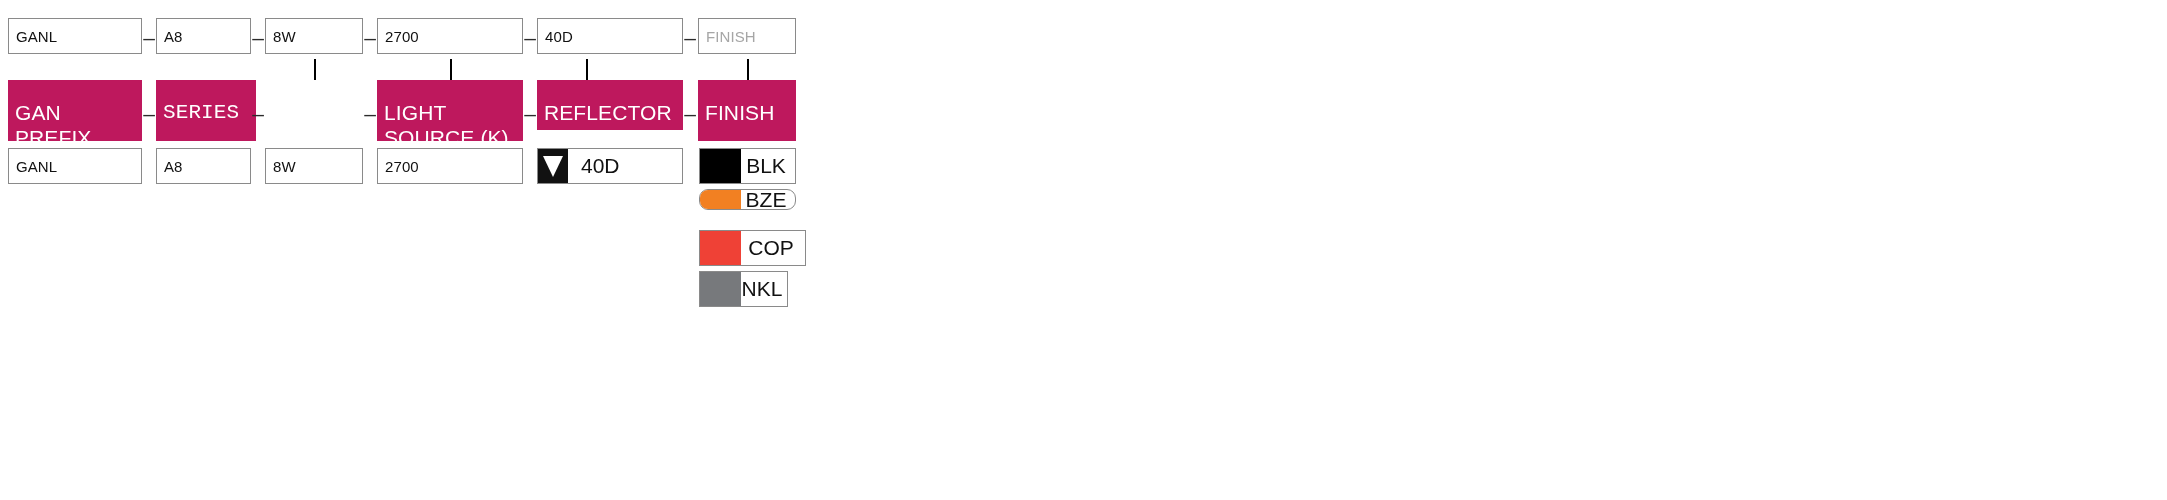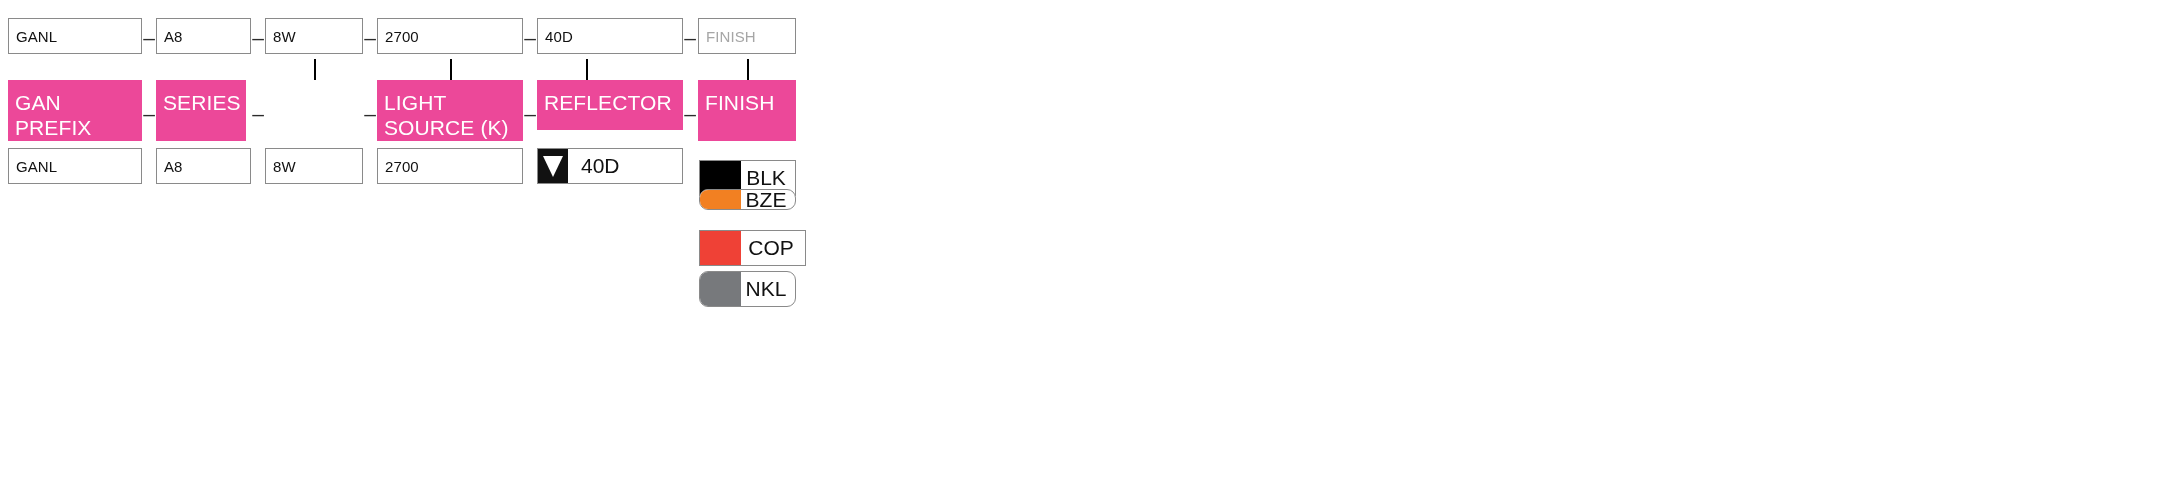"GAN" .headerbox { background: #ec4899 -> #be185d; padding: 10px 0 0 7px -> 20px 0 0 7px }
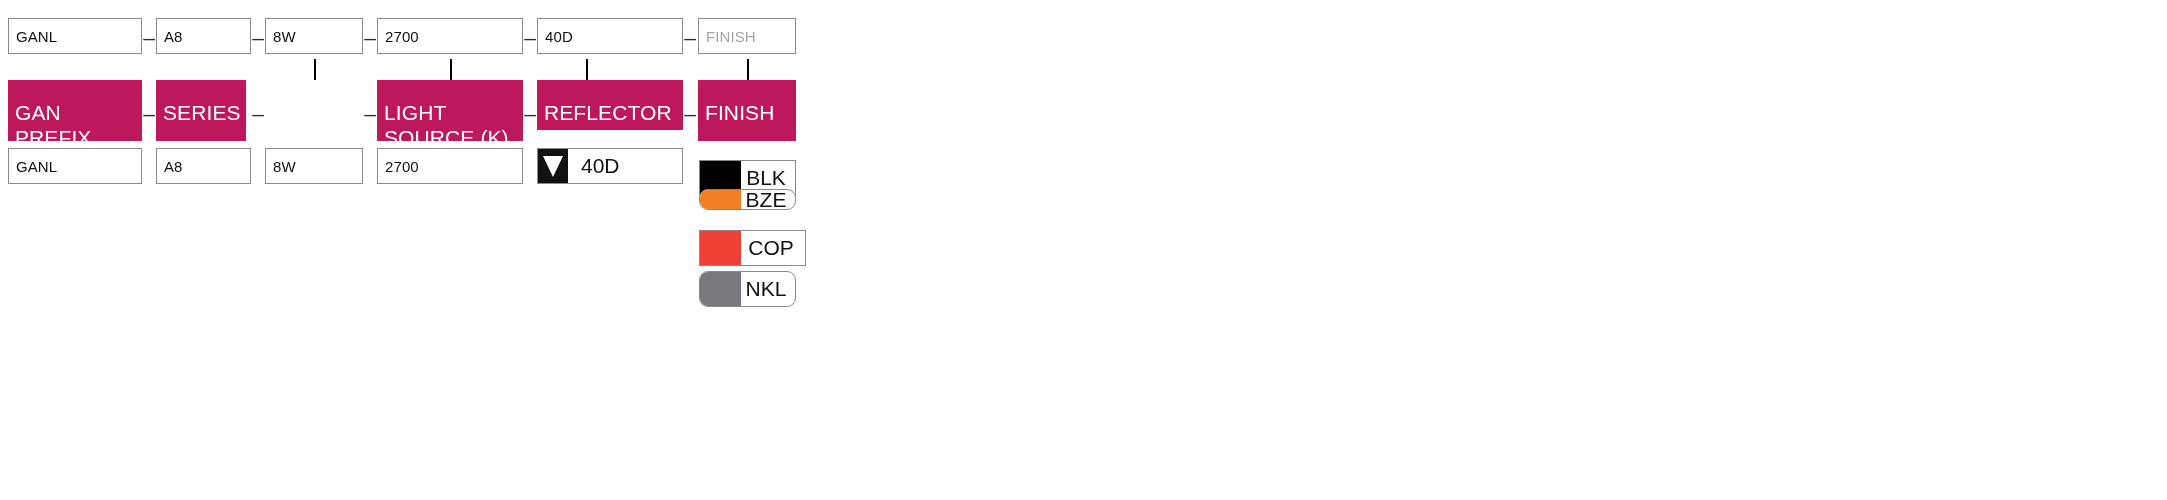"SERIES" div.headerbox { font-family: none -> Liberation Mono, monospace; width: 90px -> 100px }
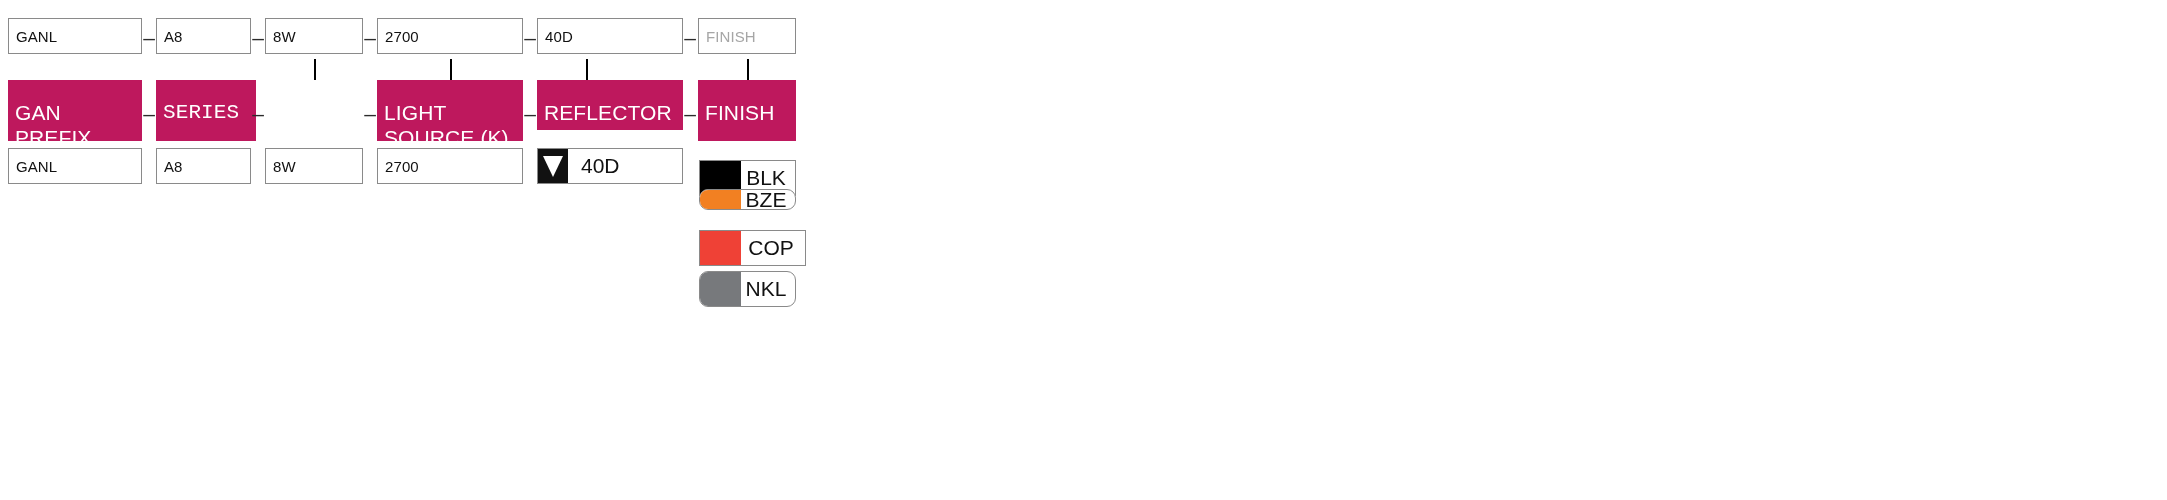"BLK" div.swatch-row { margin-top: 12px -> none }
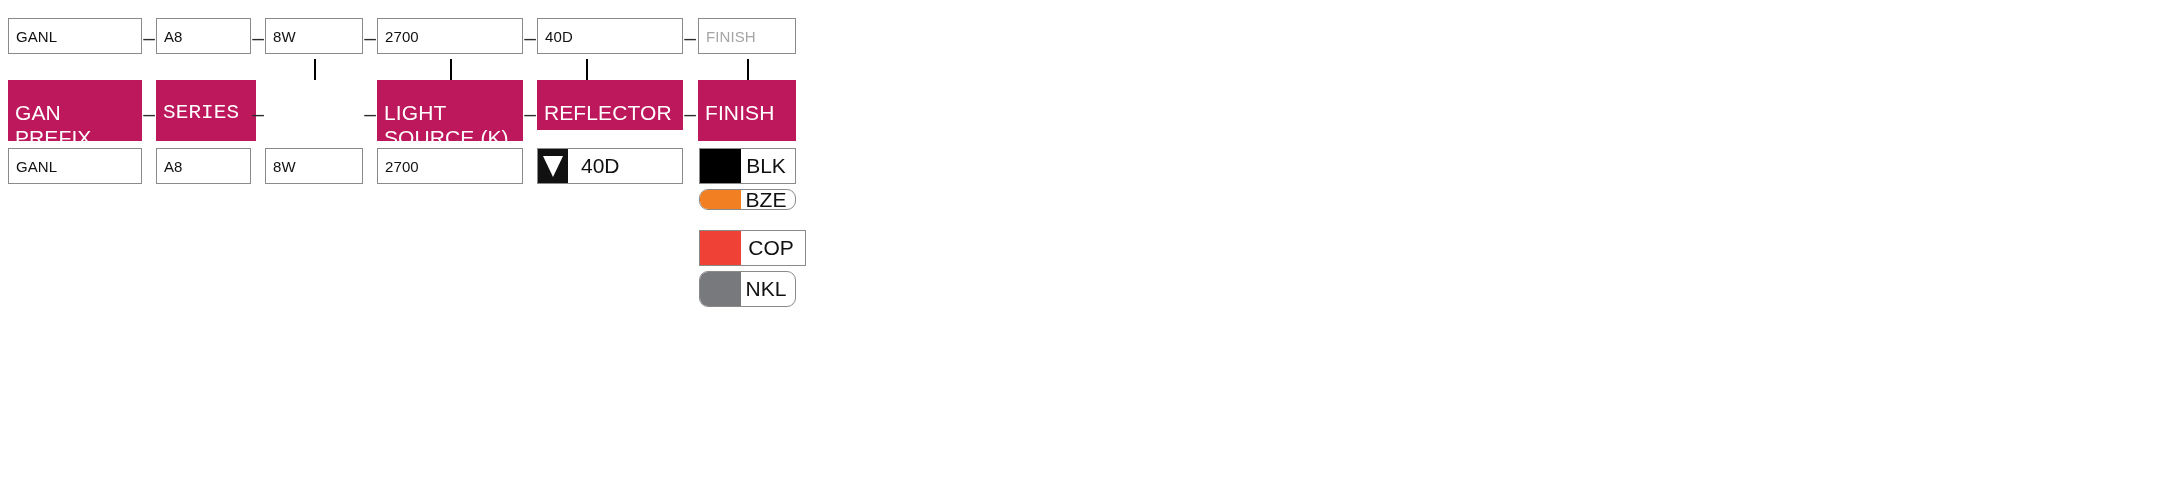"NKL" div.swatch-row { border-radius: 9px -> none; width: 97px -> 89px }
